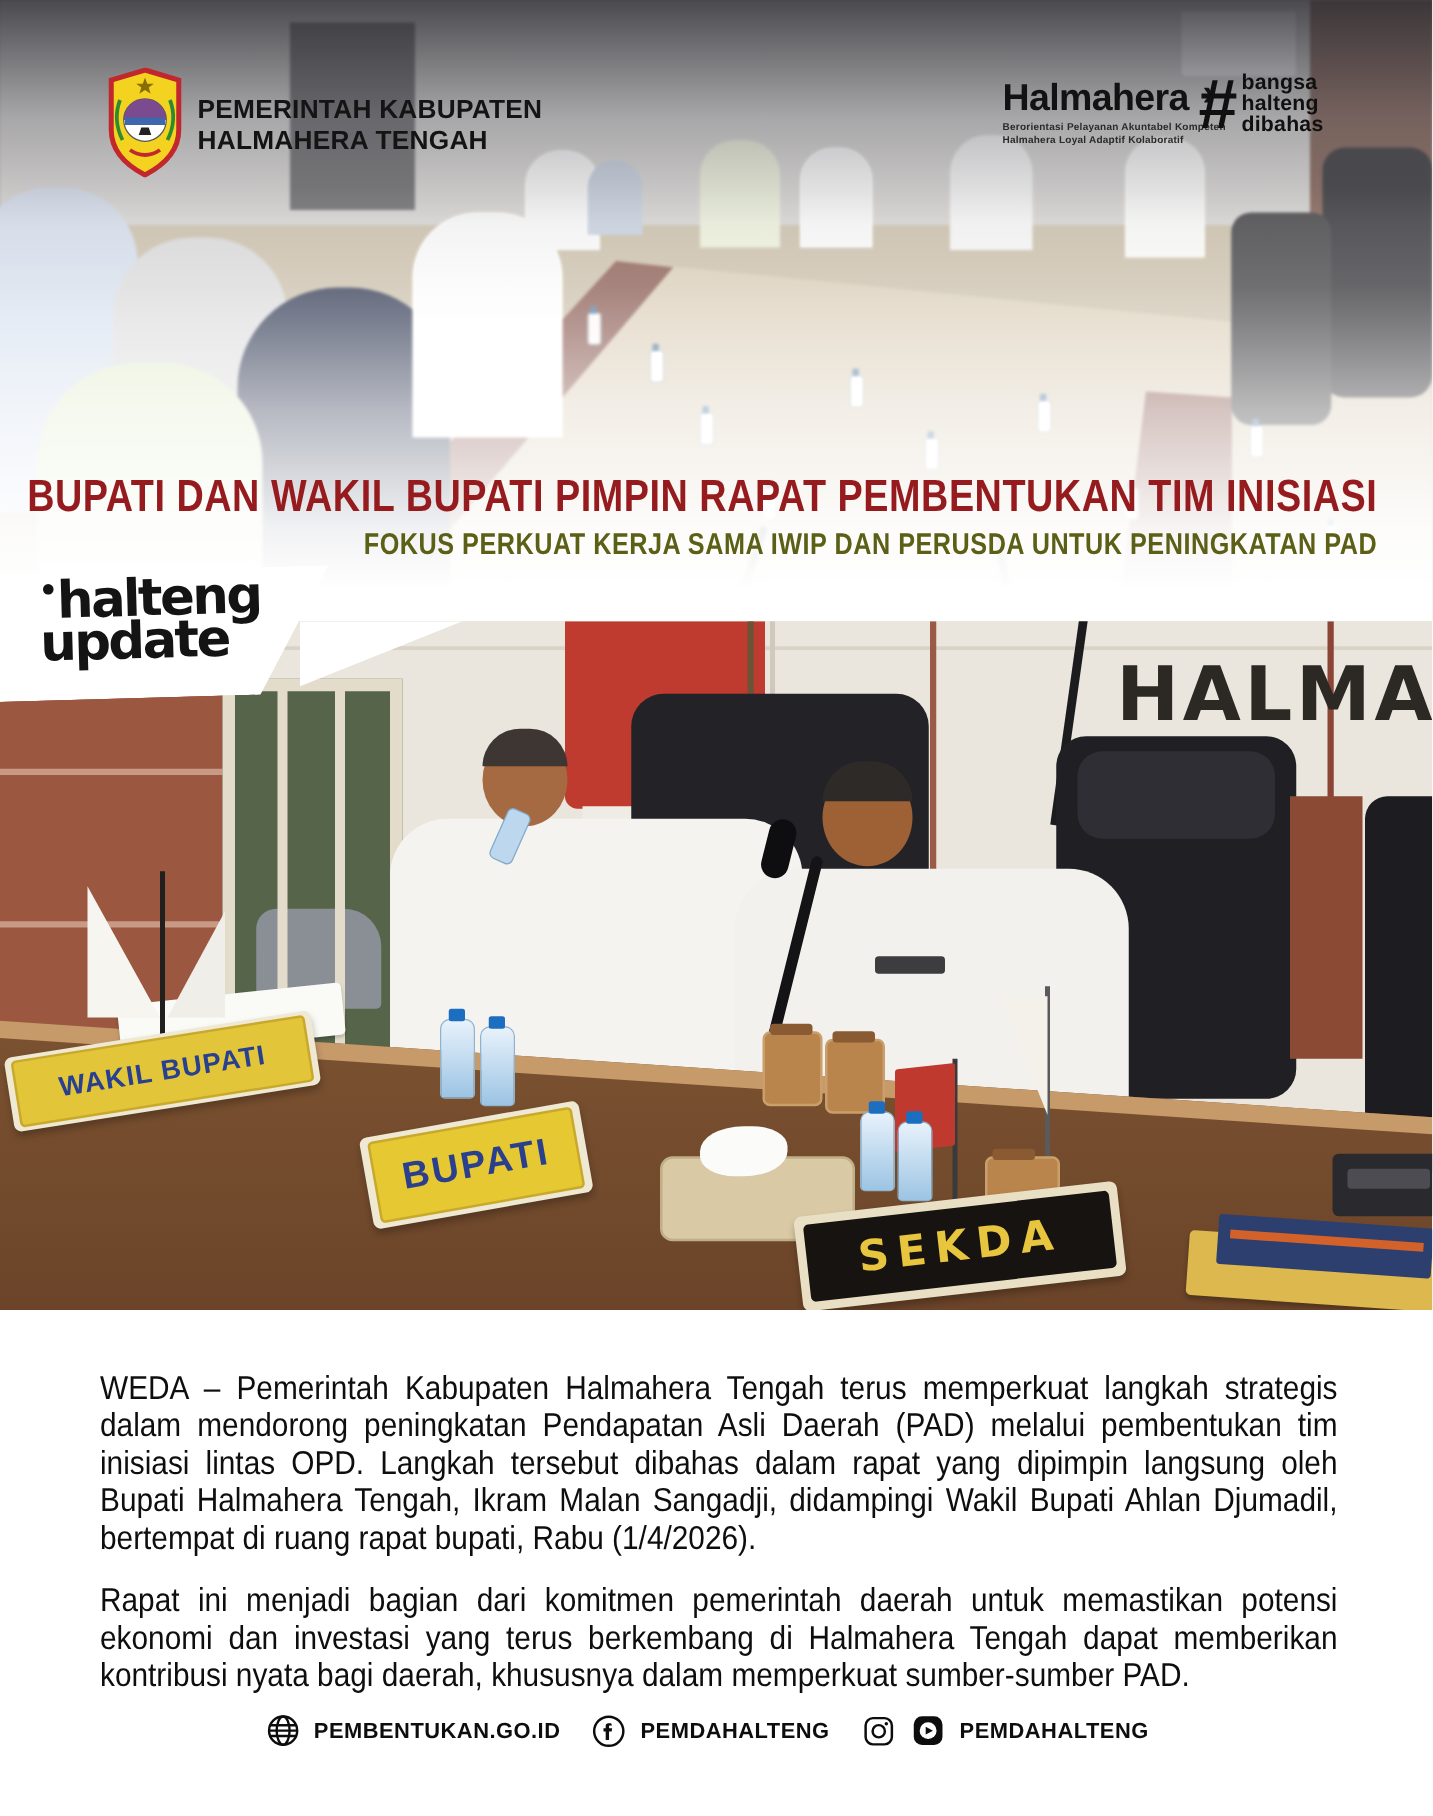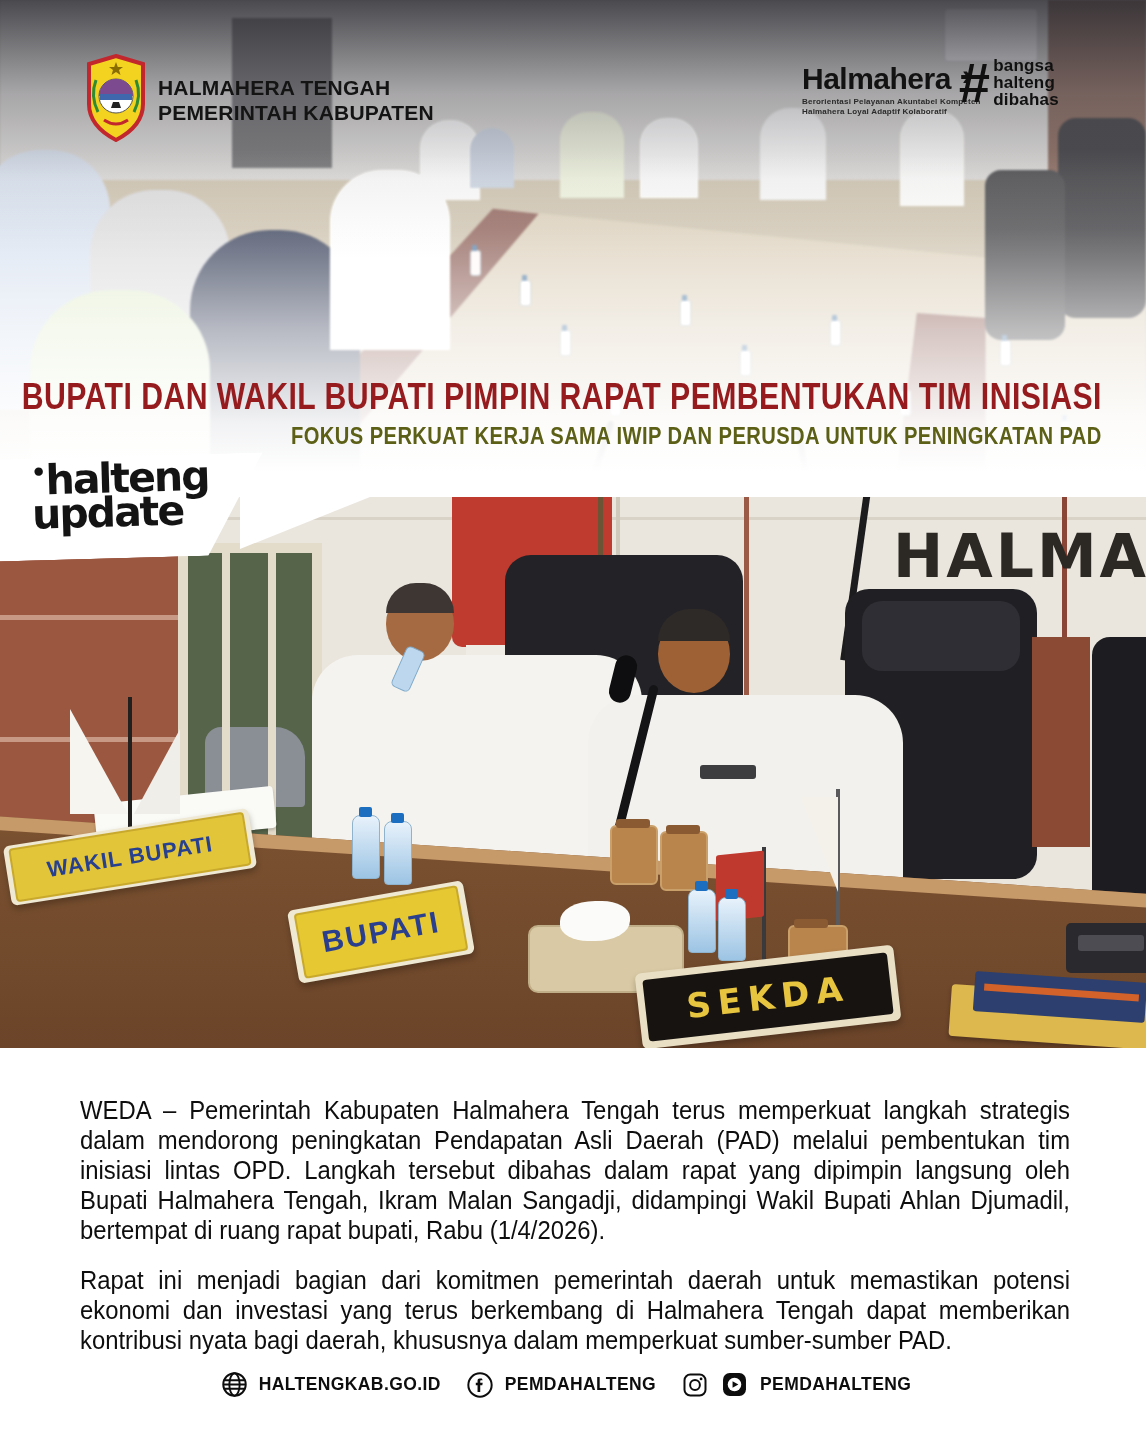"HALMAHERA TENGAH" div { order: before "PEMERINTAH KABUPATEN" -> after "PEMERINTAH KABUPATEN" }
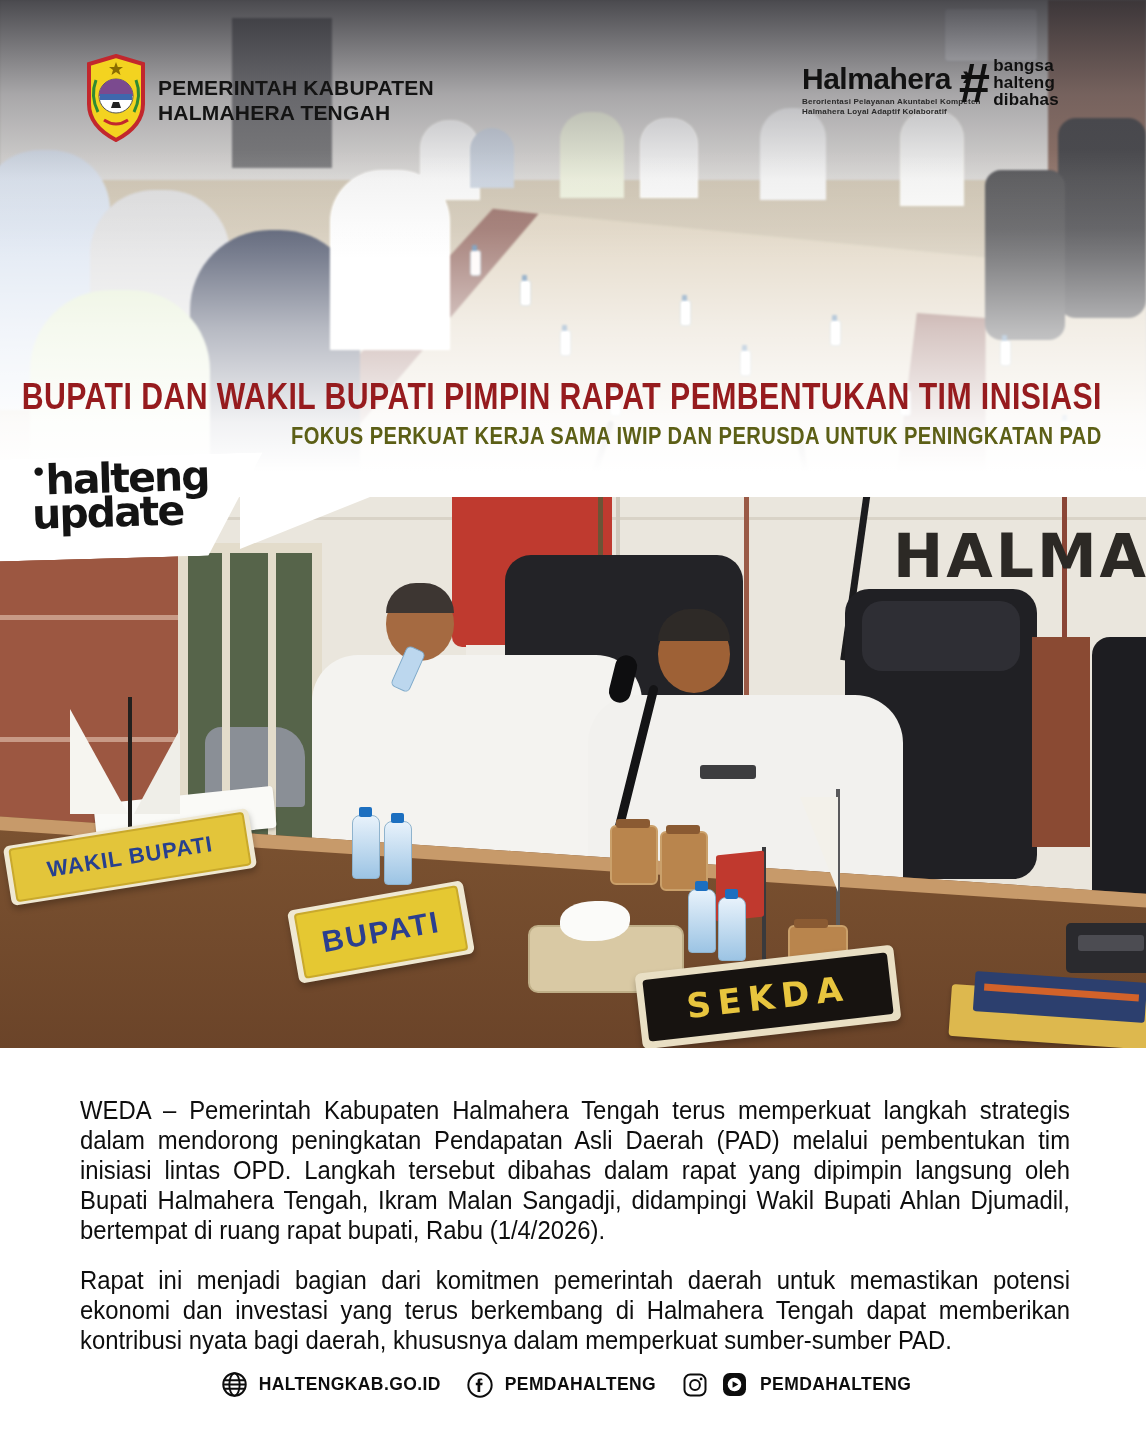"HALTENGKAB.GO.ID" span.lbl { text: HALTENGKAB.GO.ID -> PEMBENTUKAN.GO.ID }
